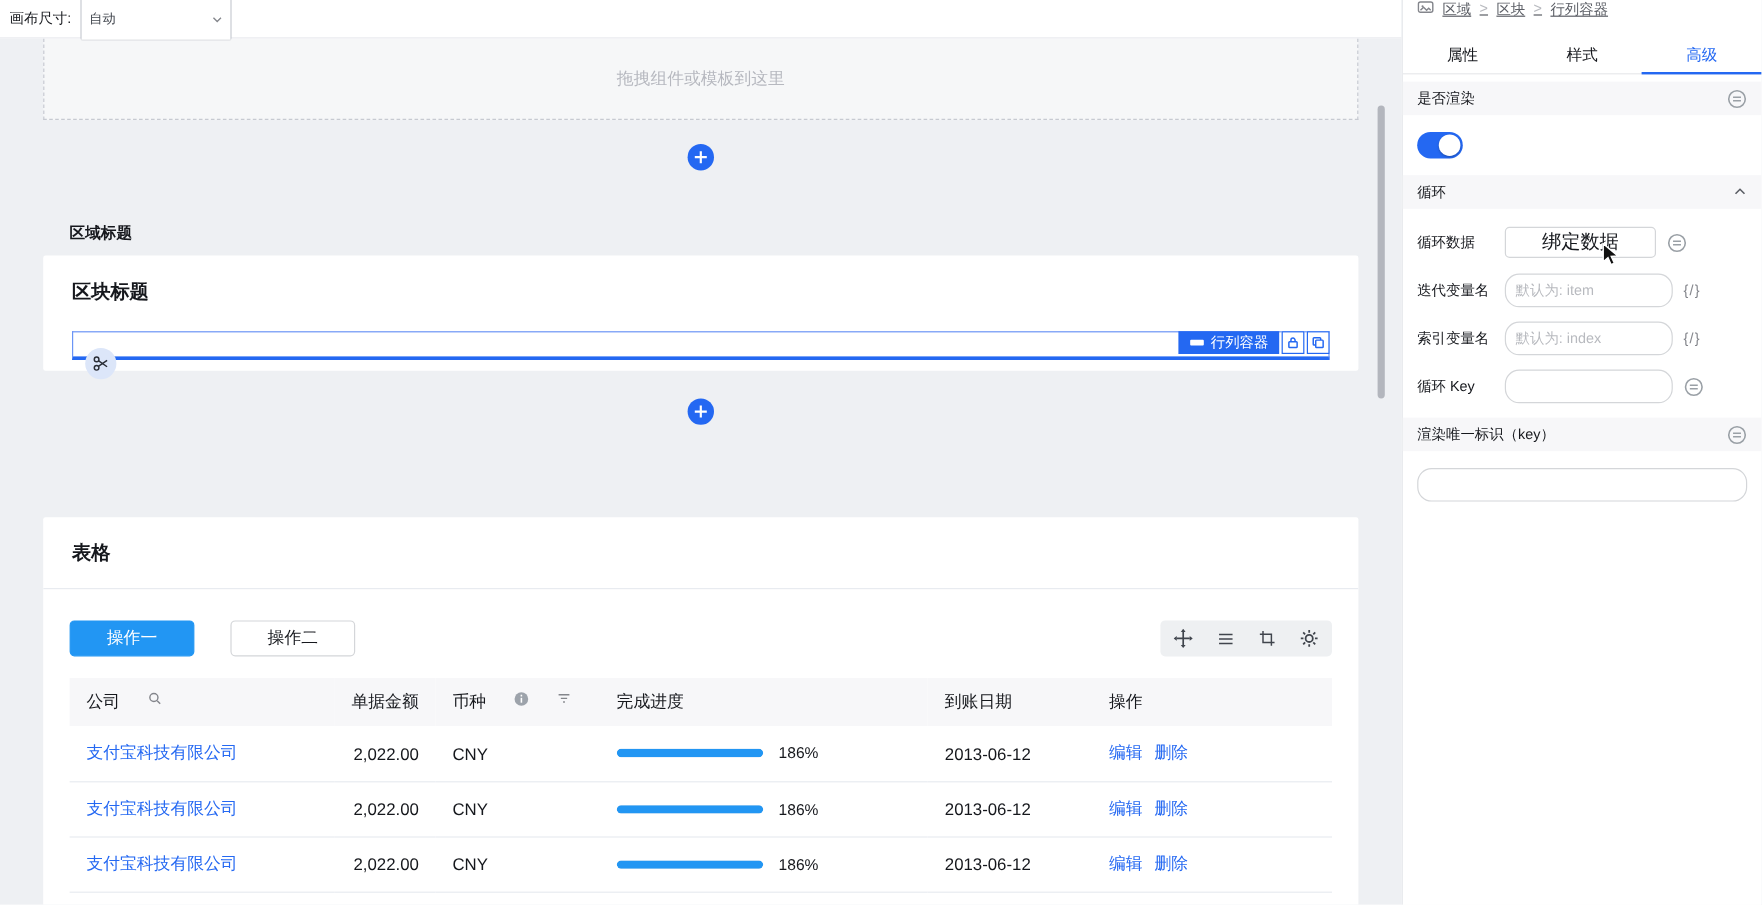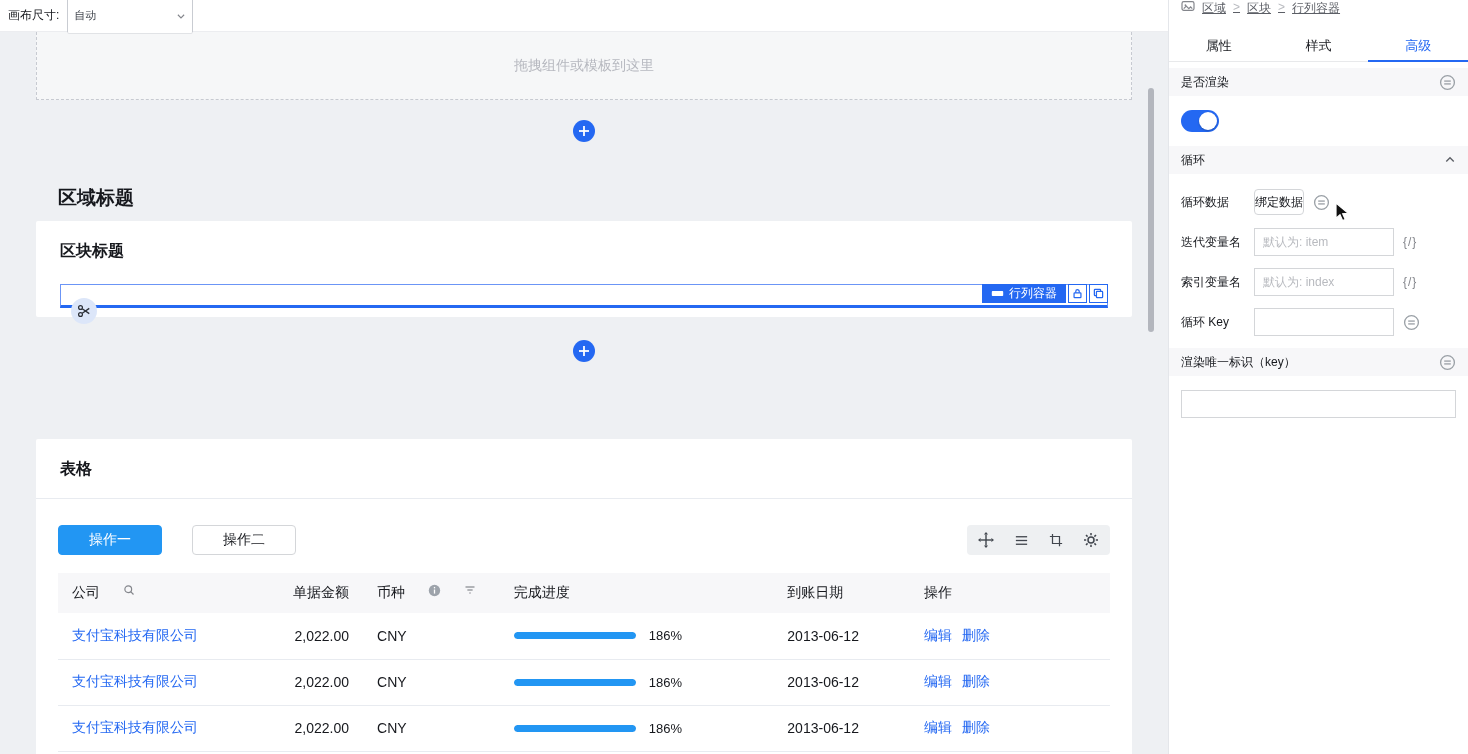"区域标题" .area-title { font-size: 19px -> 13px }
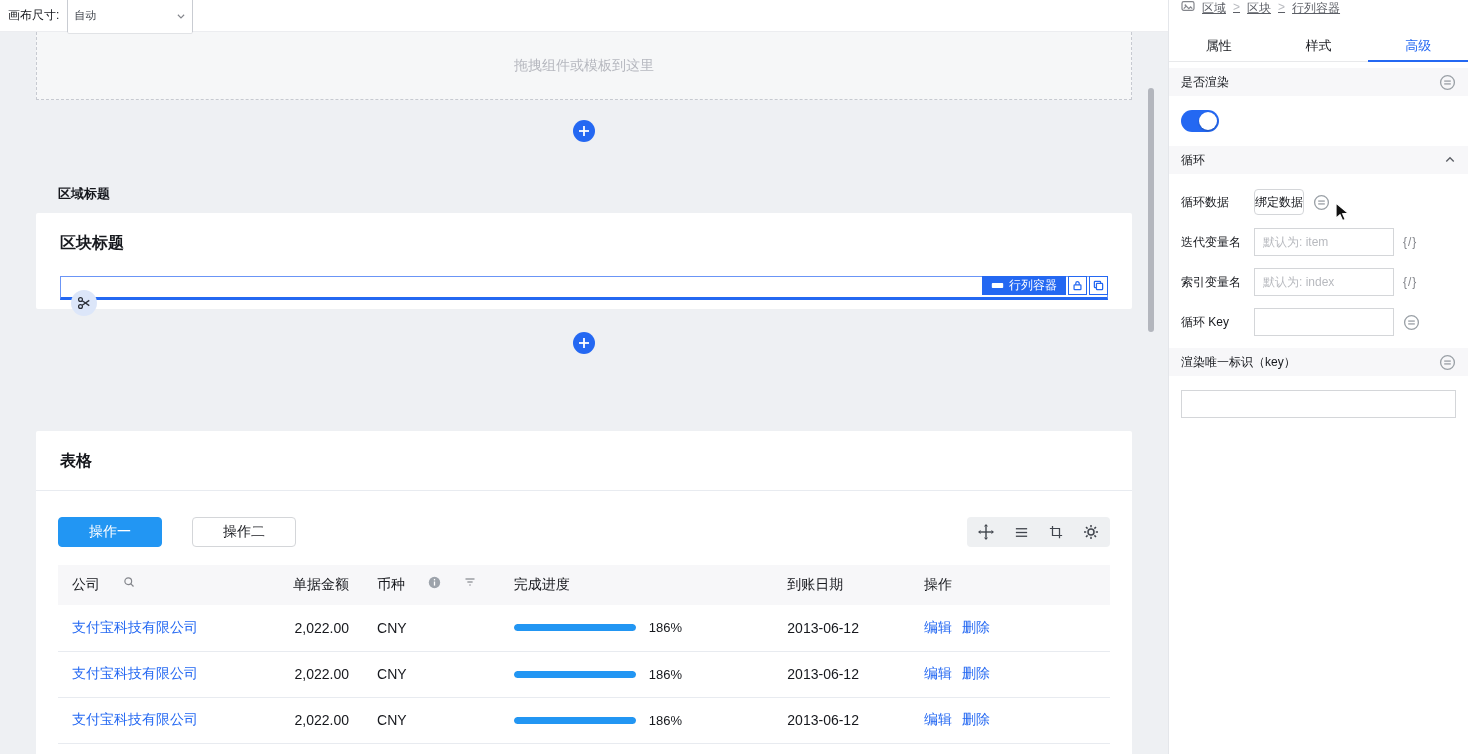"绑定数据" .bind-btn { font-size: 12px -> 16px; padding: 0 0 -> 0 30px }
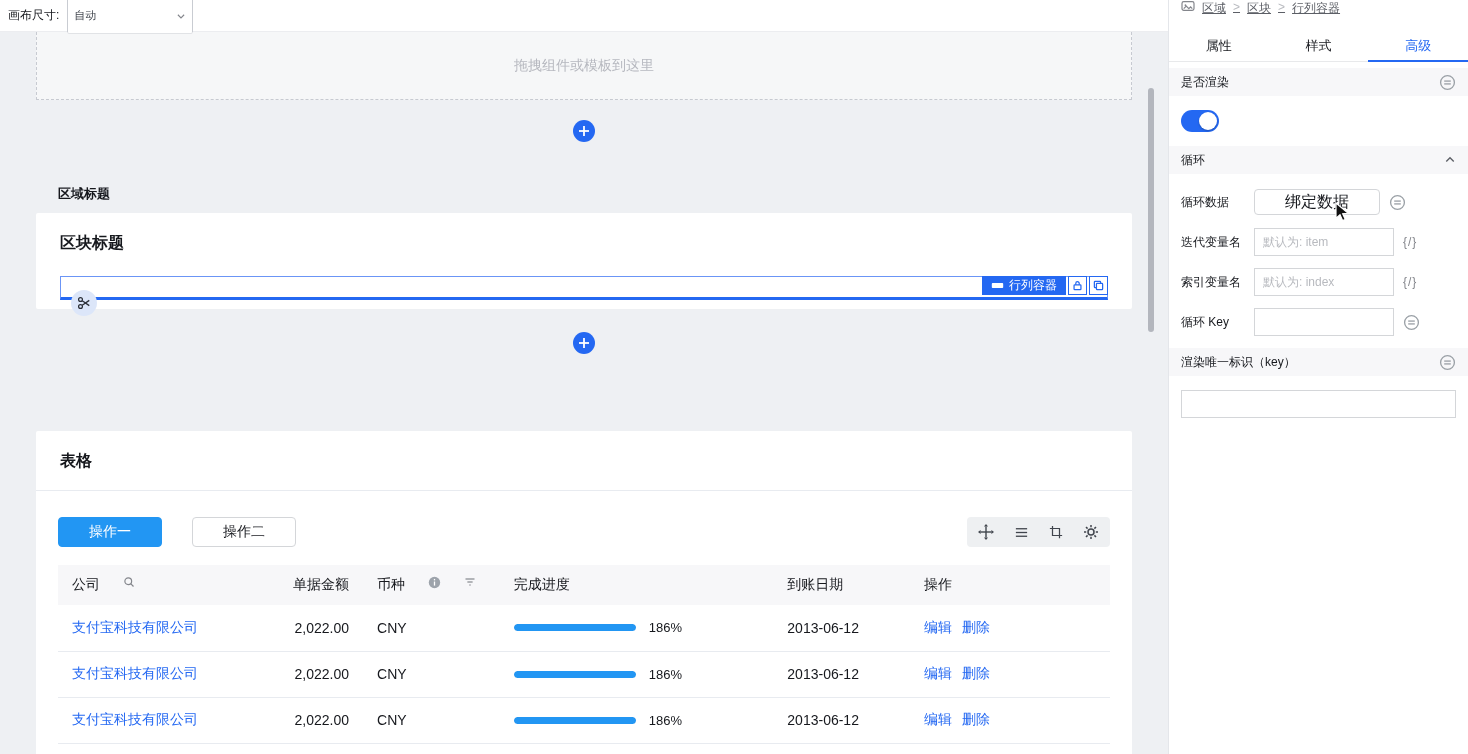"默认为: item" .inp { border-radius: 0 -> 12px }
